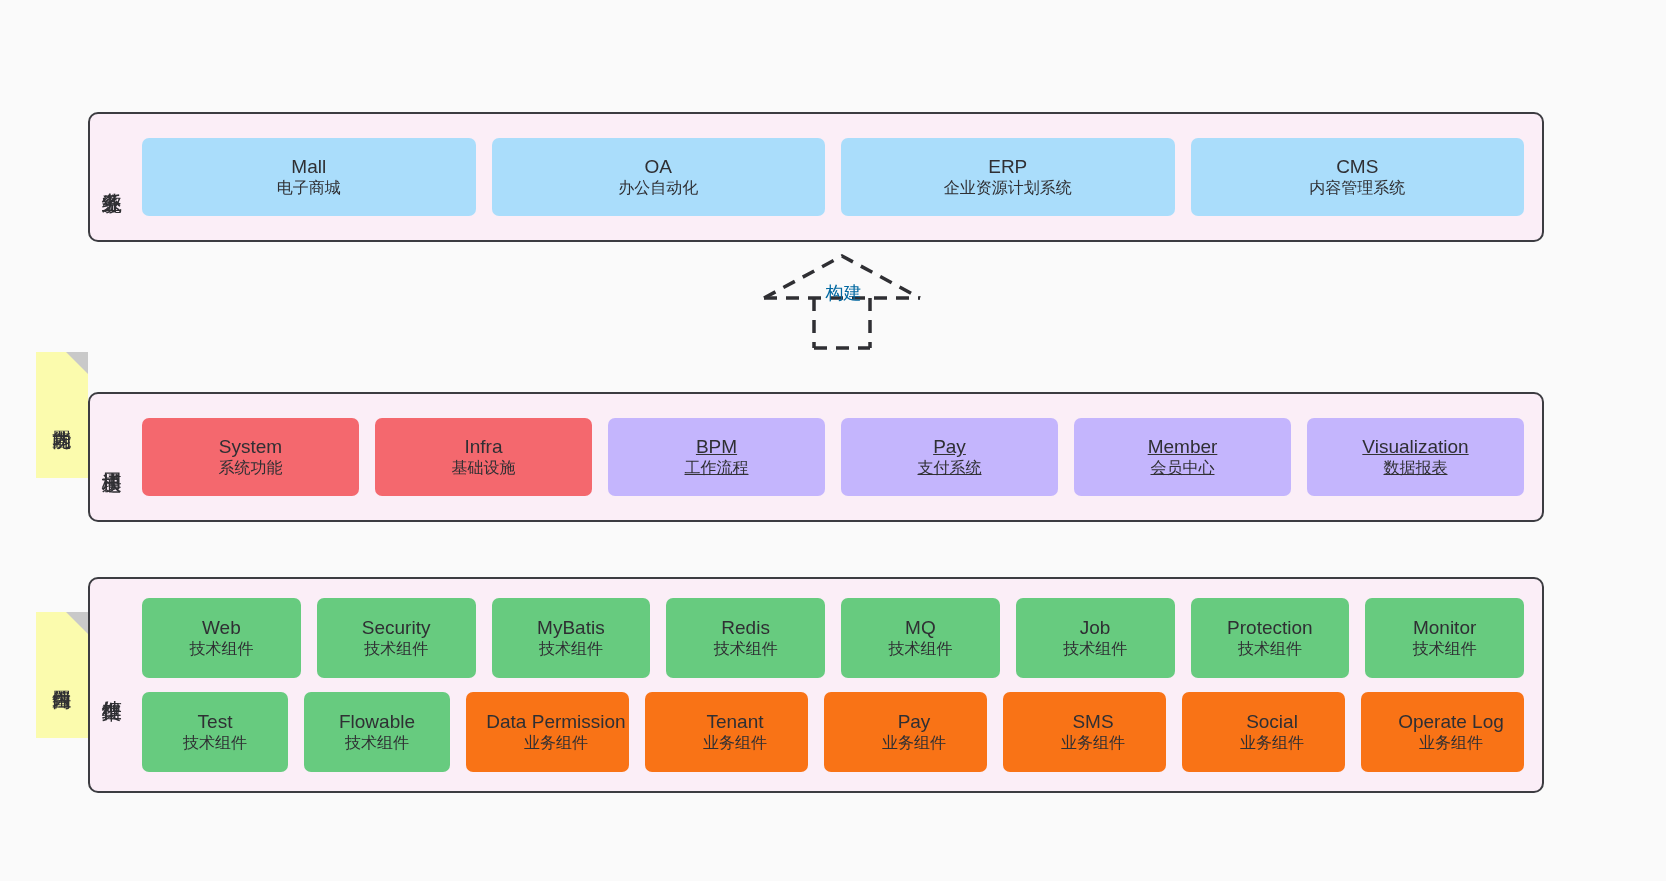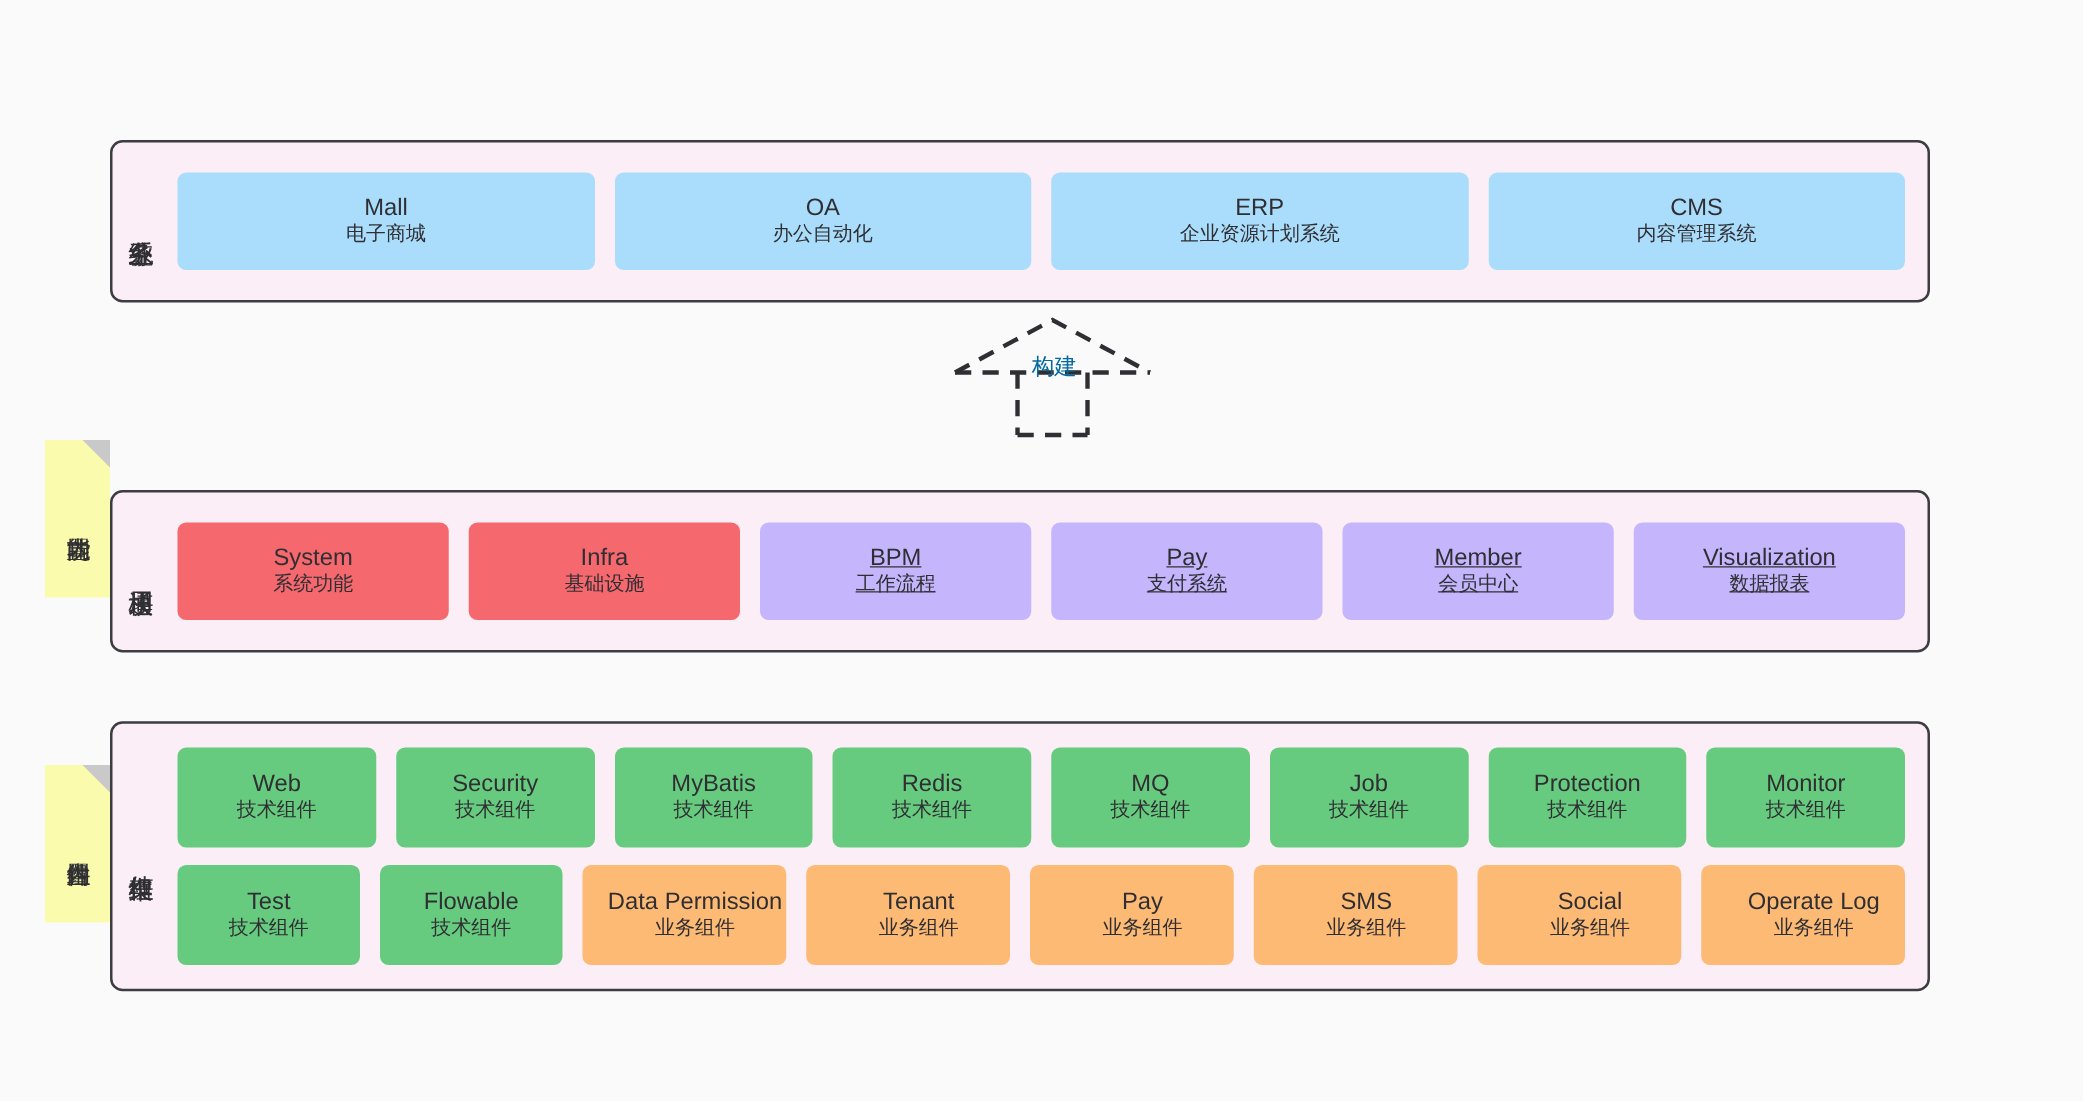"Data Permission" .c-lightgreen { background: #fdba74 -> #f97316 }
